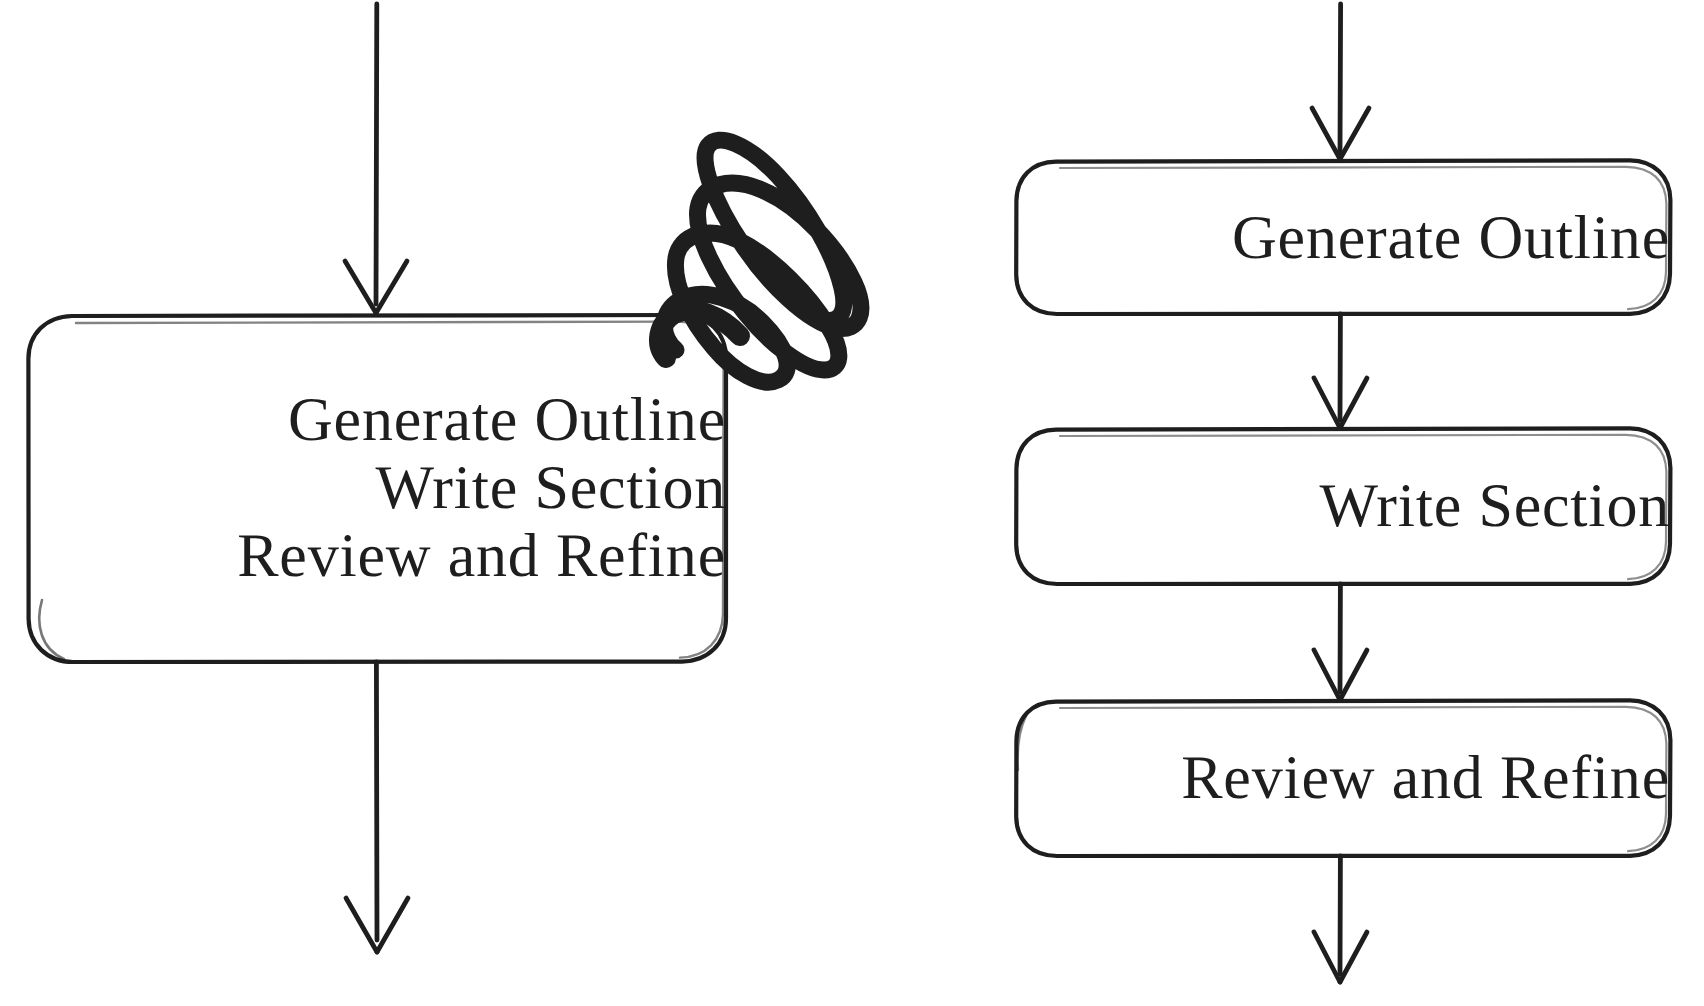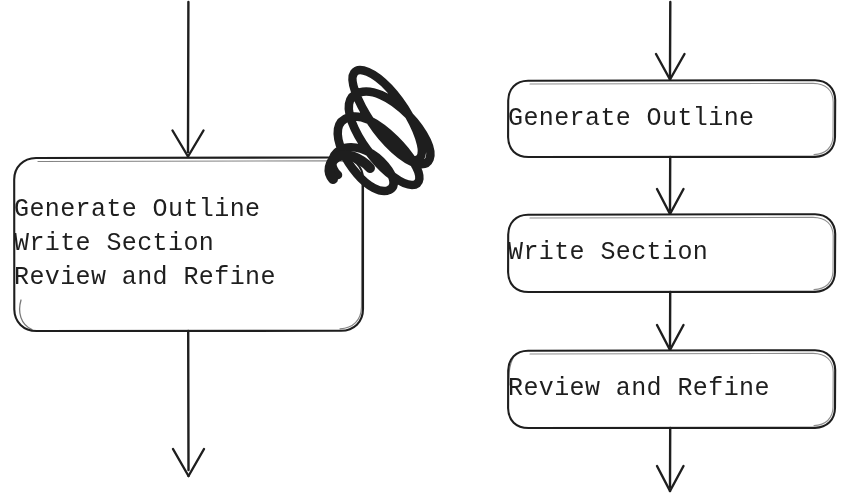"Generate Outline" .node-label { align-items: flex-start -> flex-end; font-family: Liberation Mono, monospace -> Liberation Serif, serif; font-size: 25px -> 31px }
